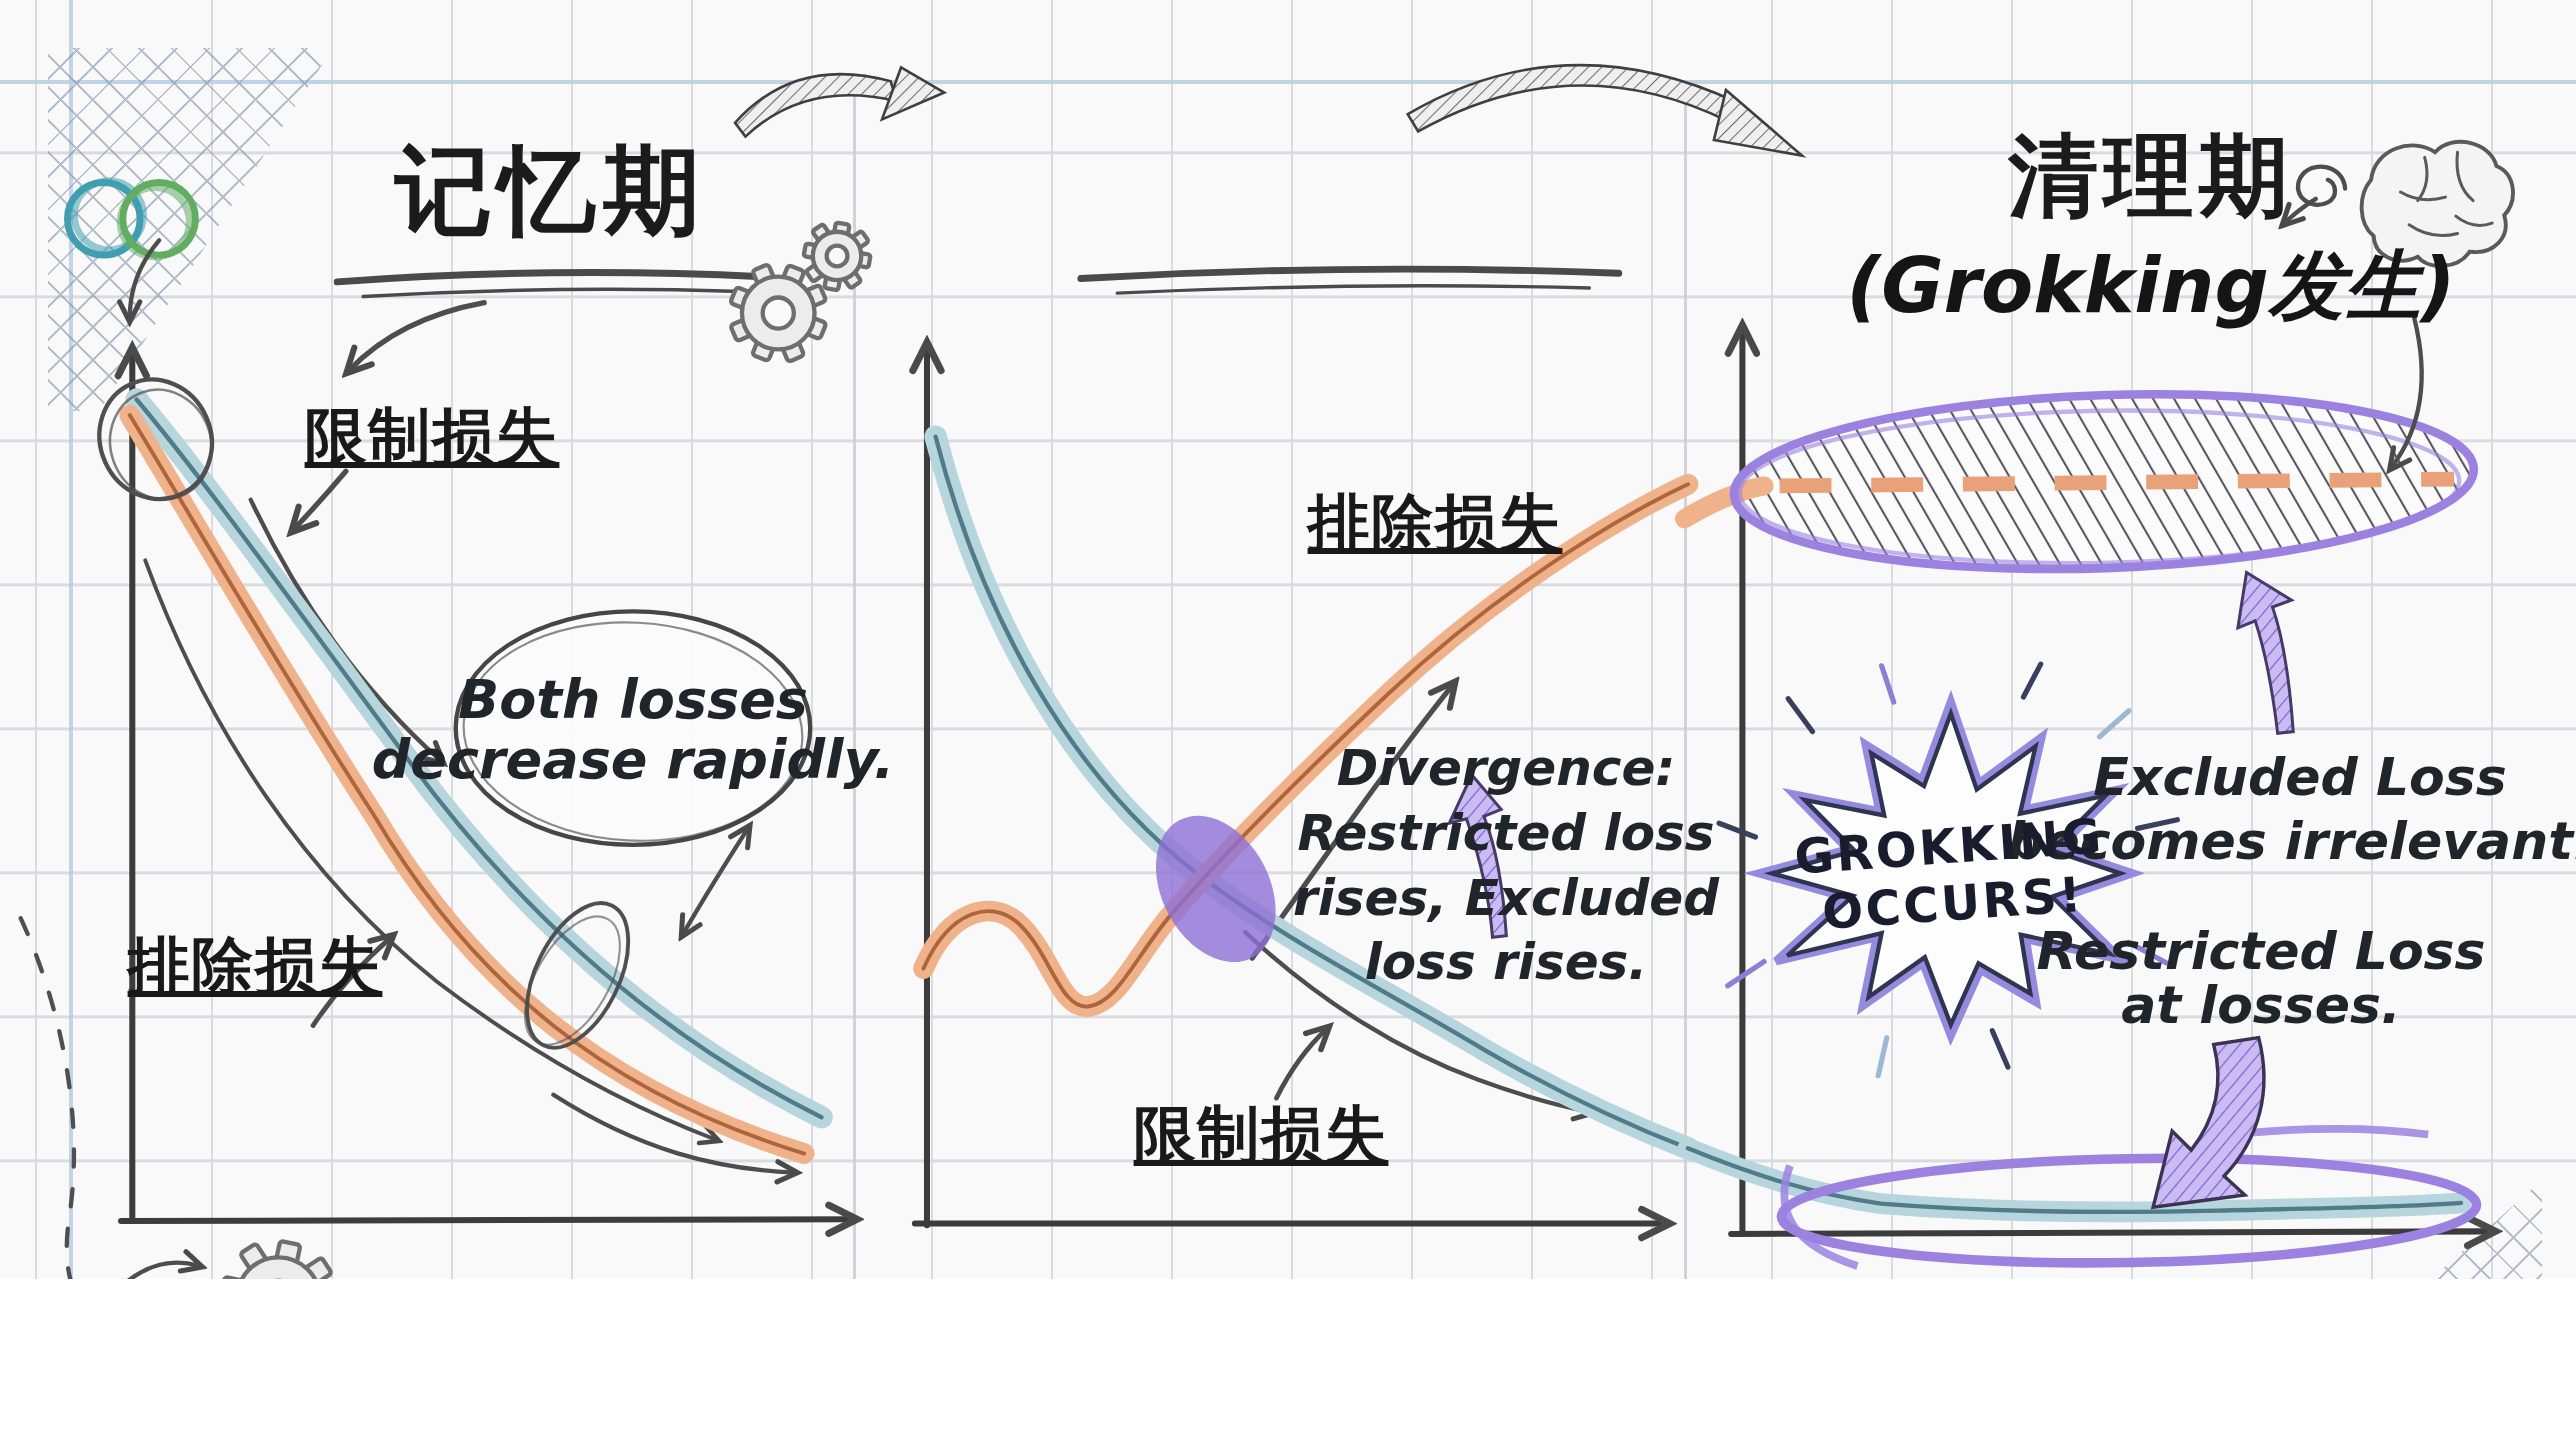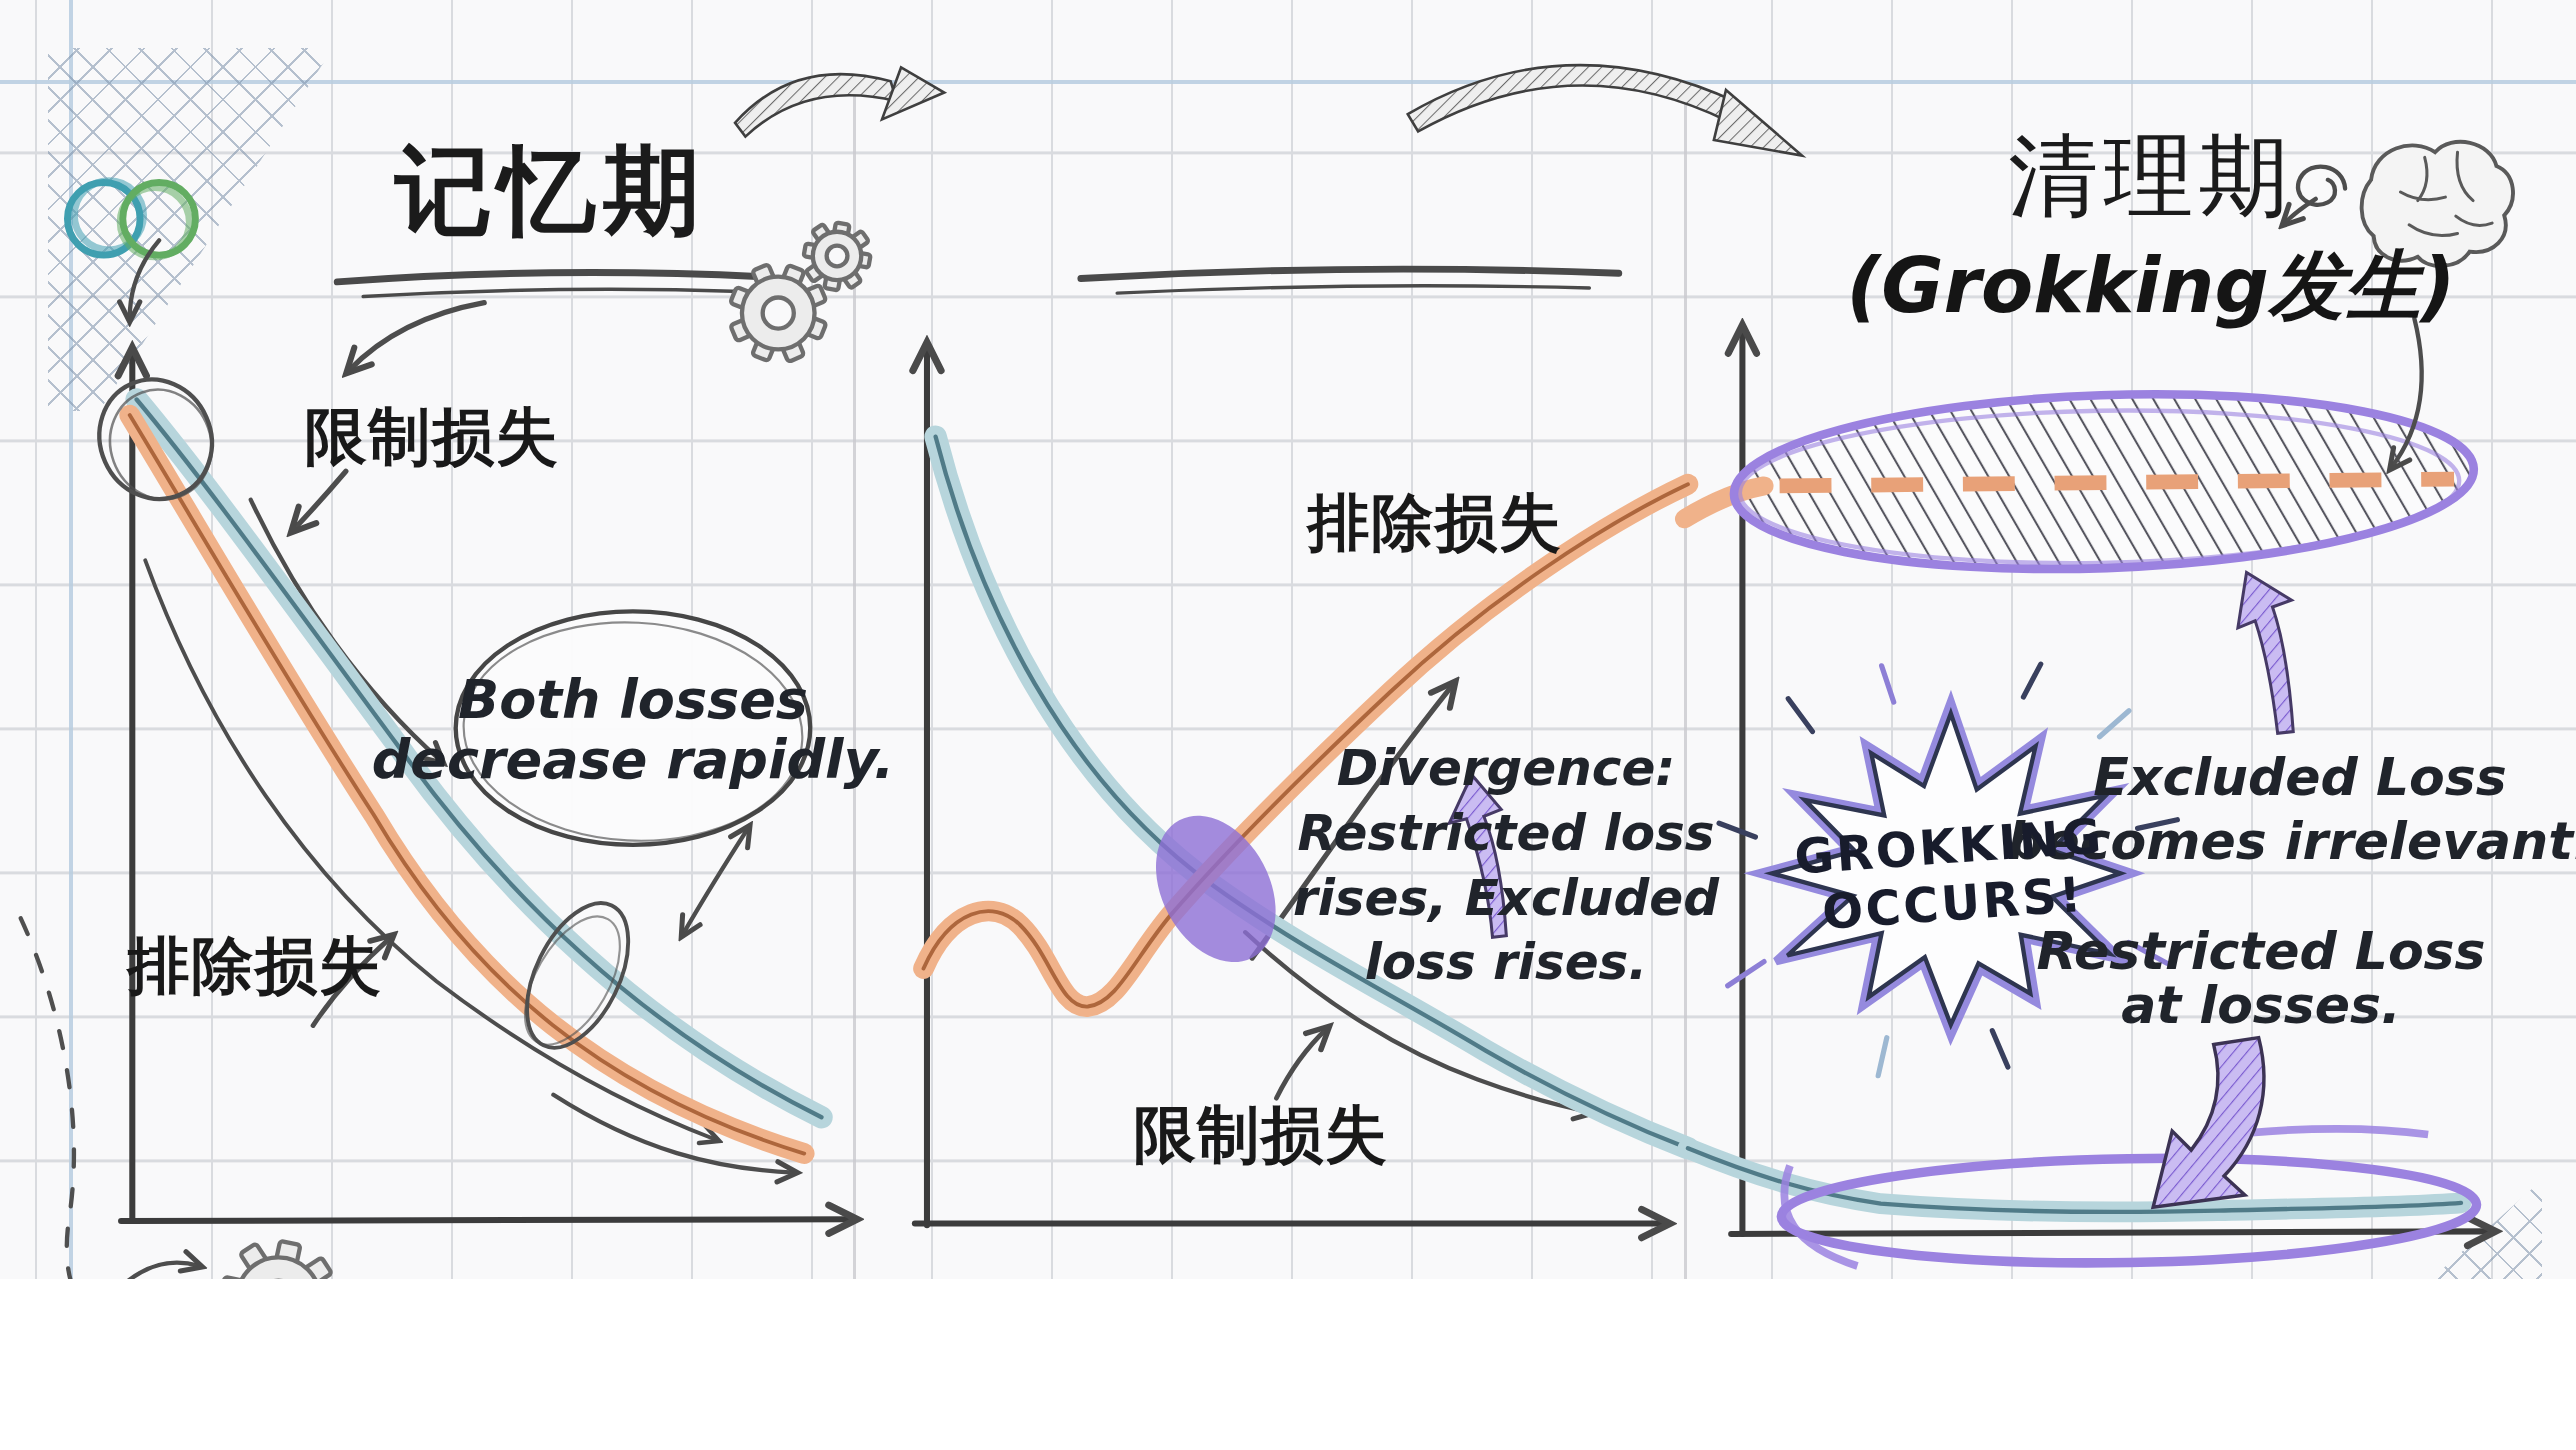"清理期" .cn-title3 { font-weight: 400 -> 700 }
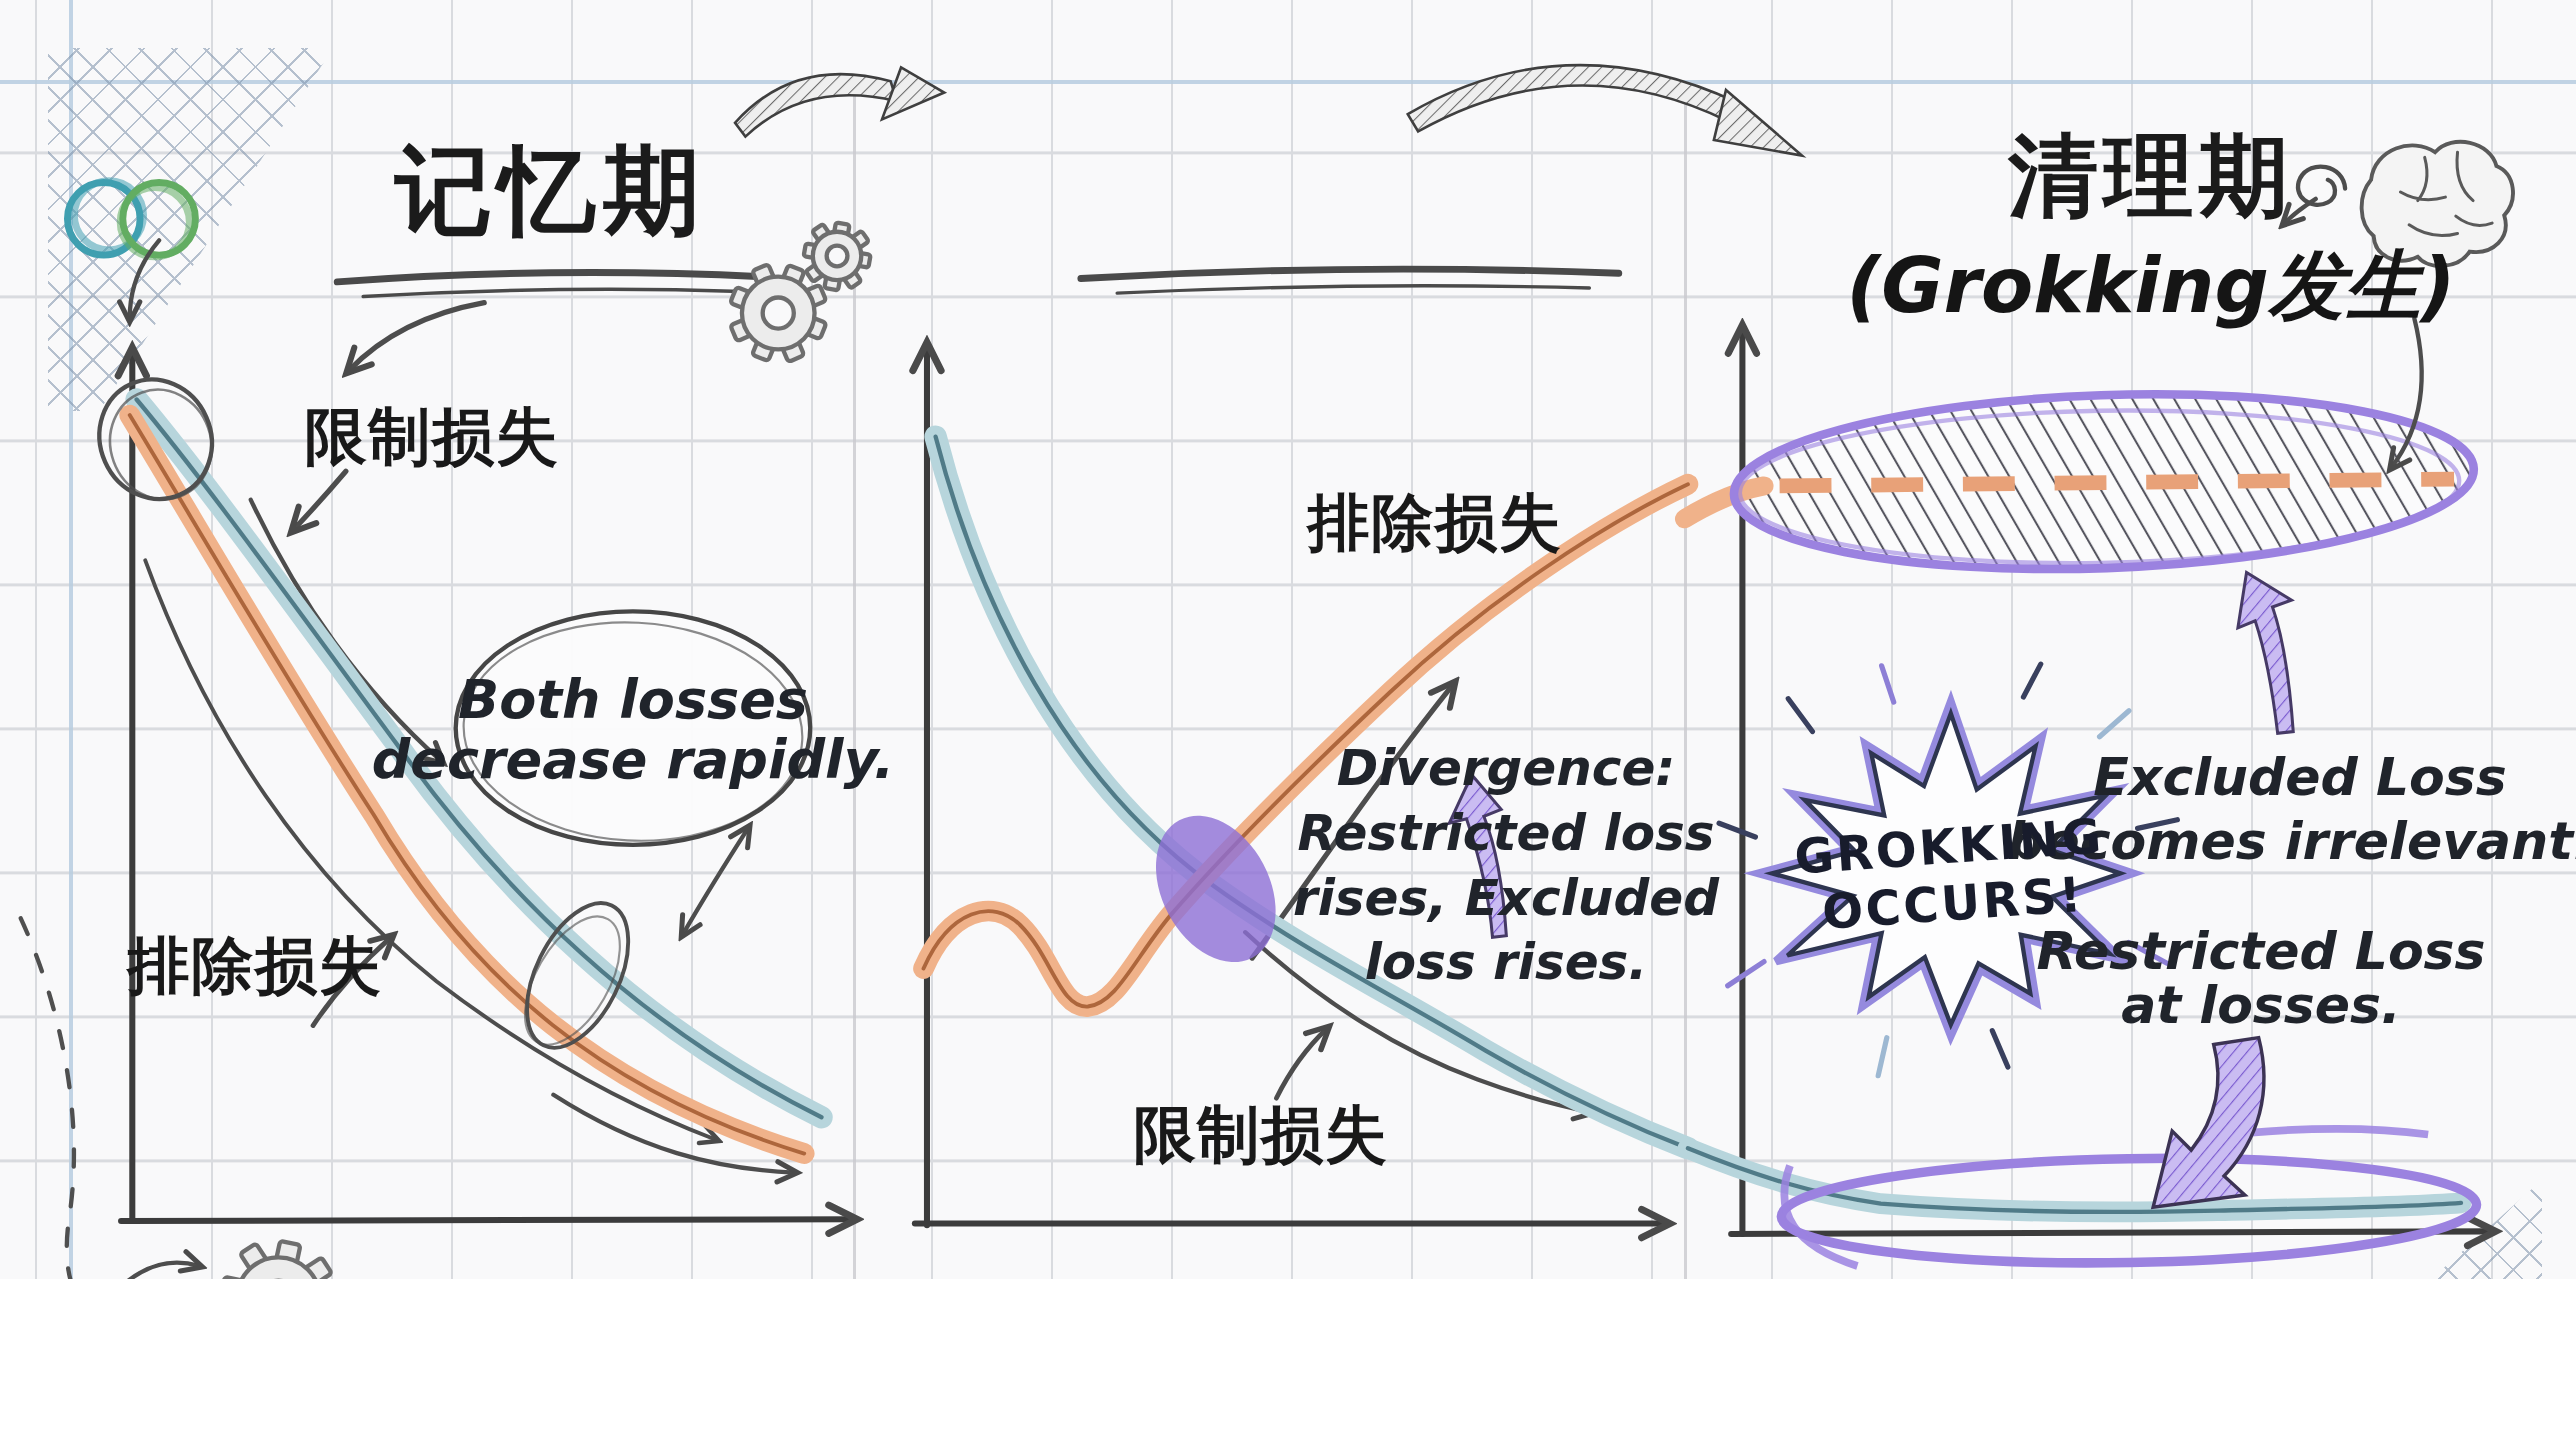"限制损失" .cn-label { text-decoration: none -> underline }
